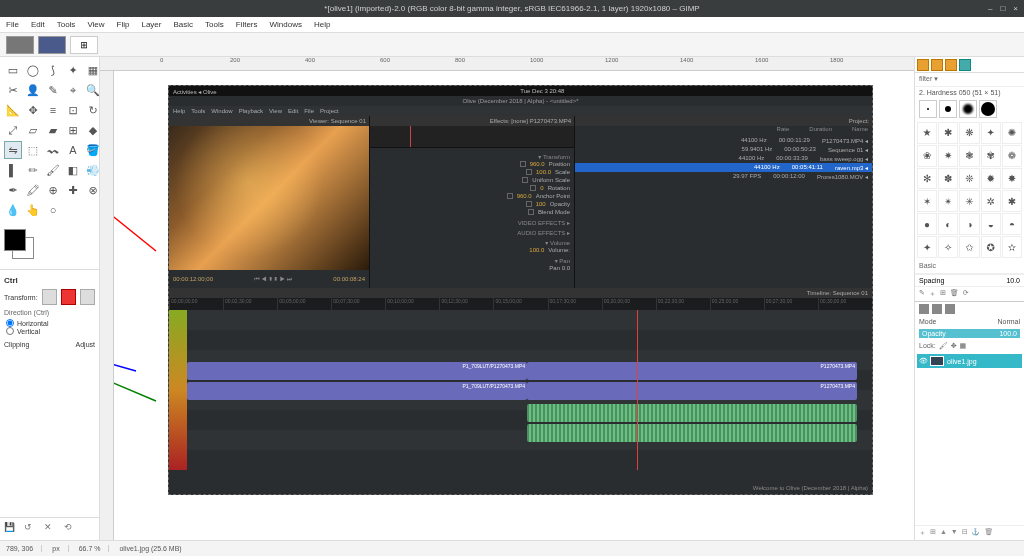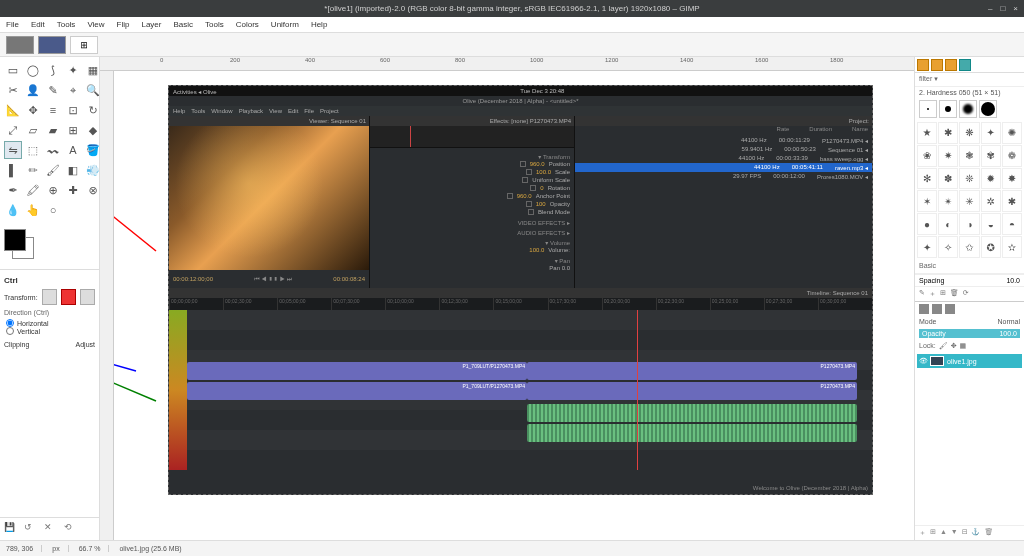"Colors" span { text: Colors -> Filters }
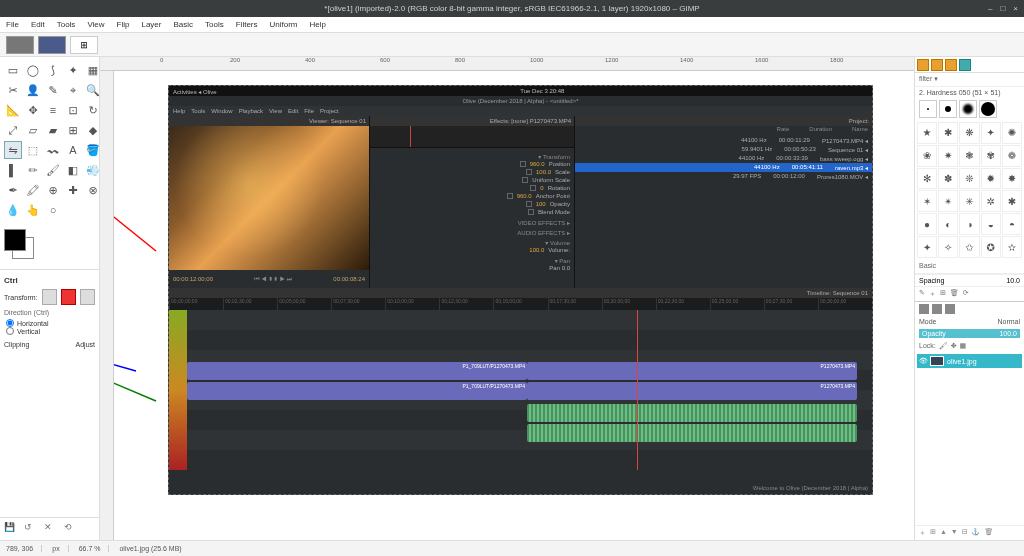"Uniform" span { text: Uniform -> Windows }
